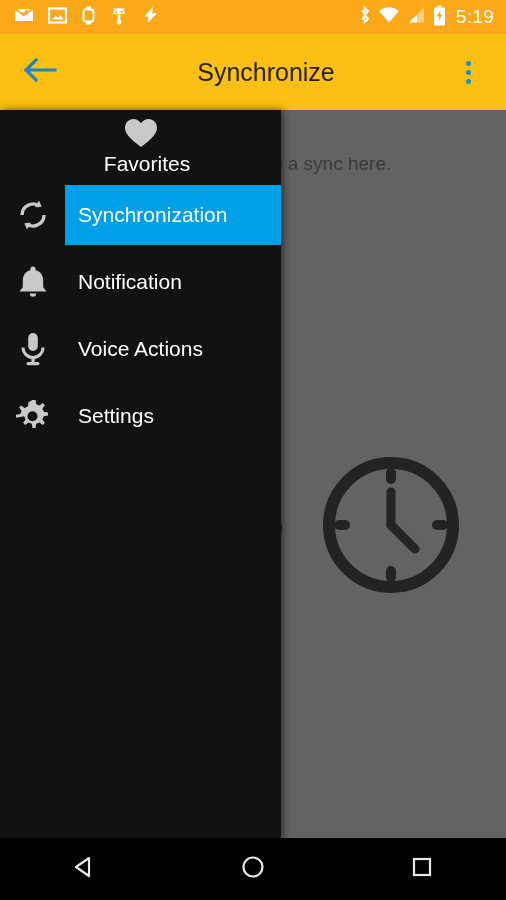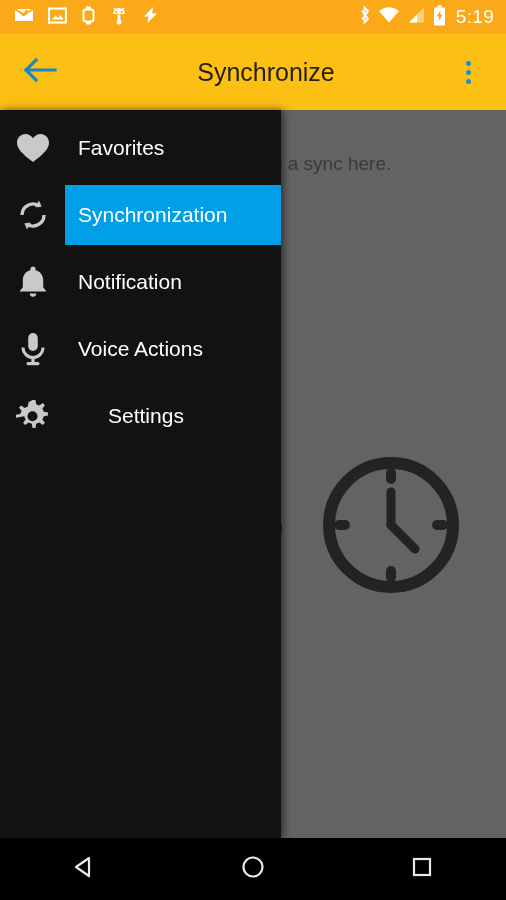"Favorites" div.drawer-item { flex-direction: none -> column }
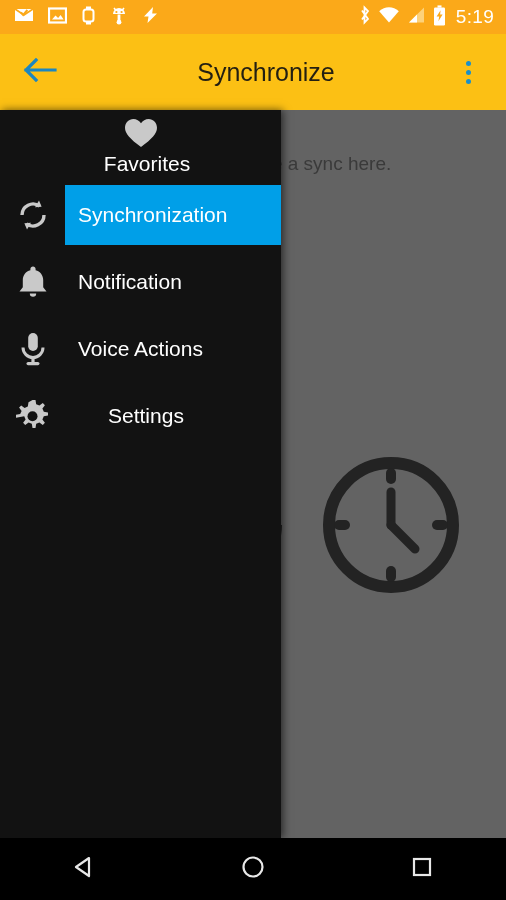"Settings" div.drawer-item { gap: 30px -> none }
